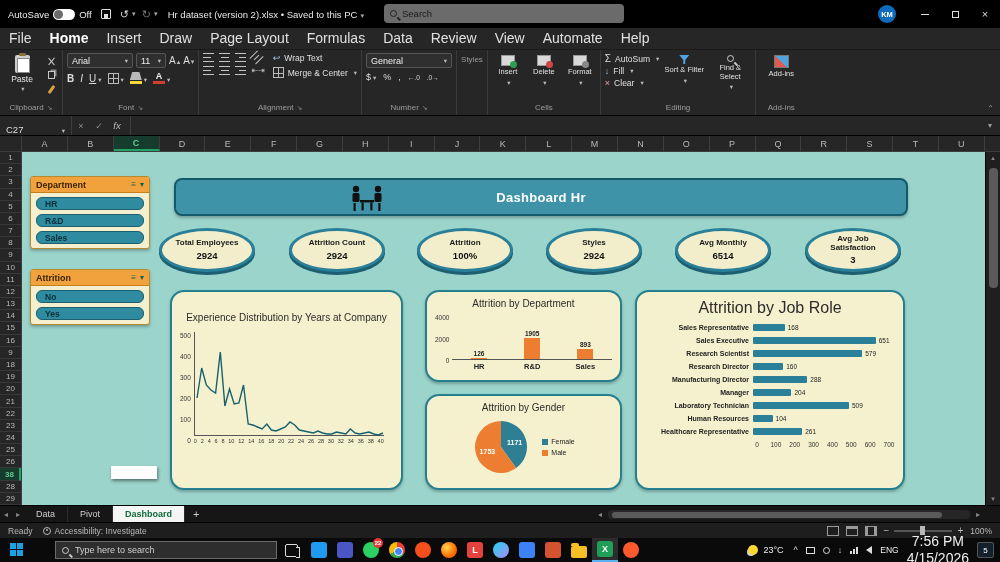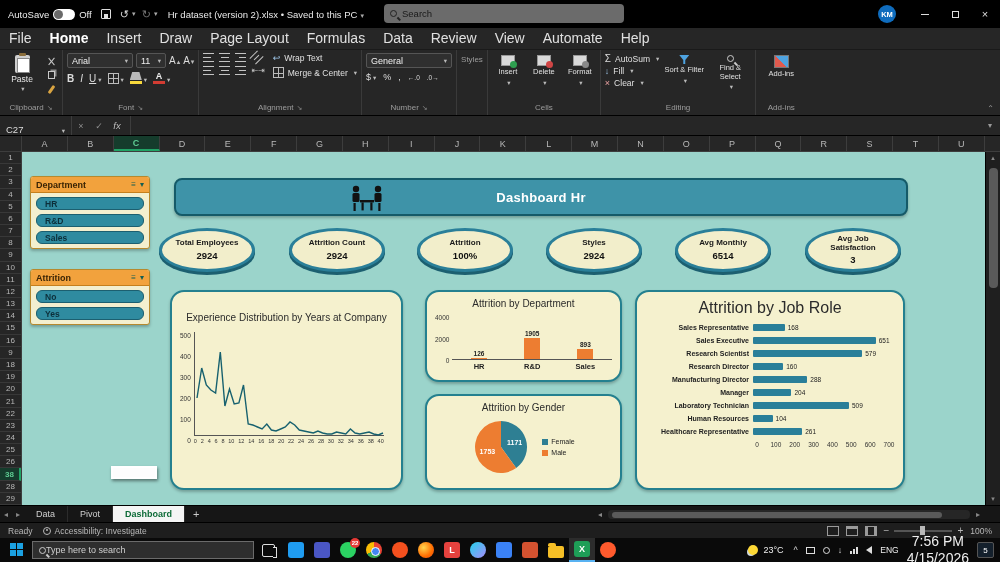"Type here to search" .tb2-search { gap: none -> 6px; margin-left: none -> 23px }
